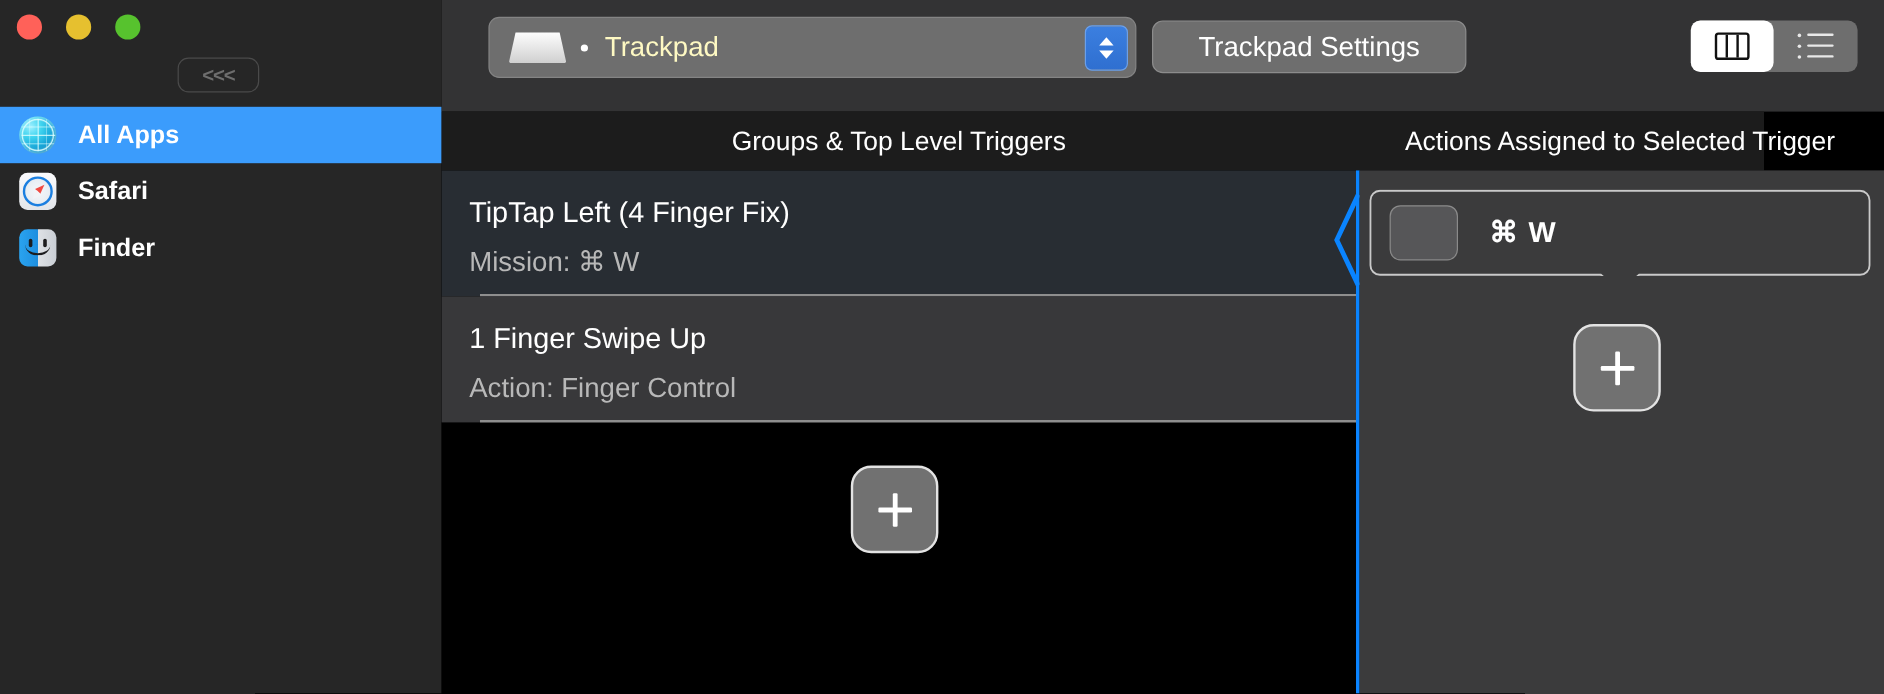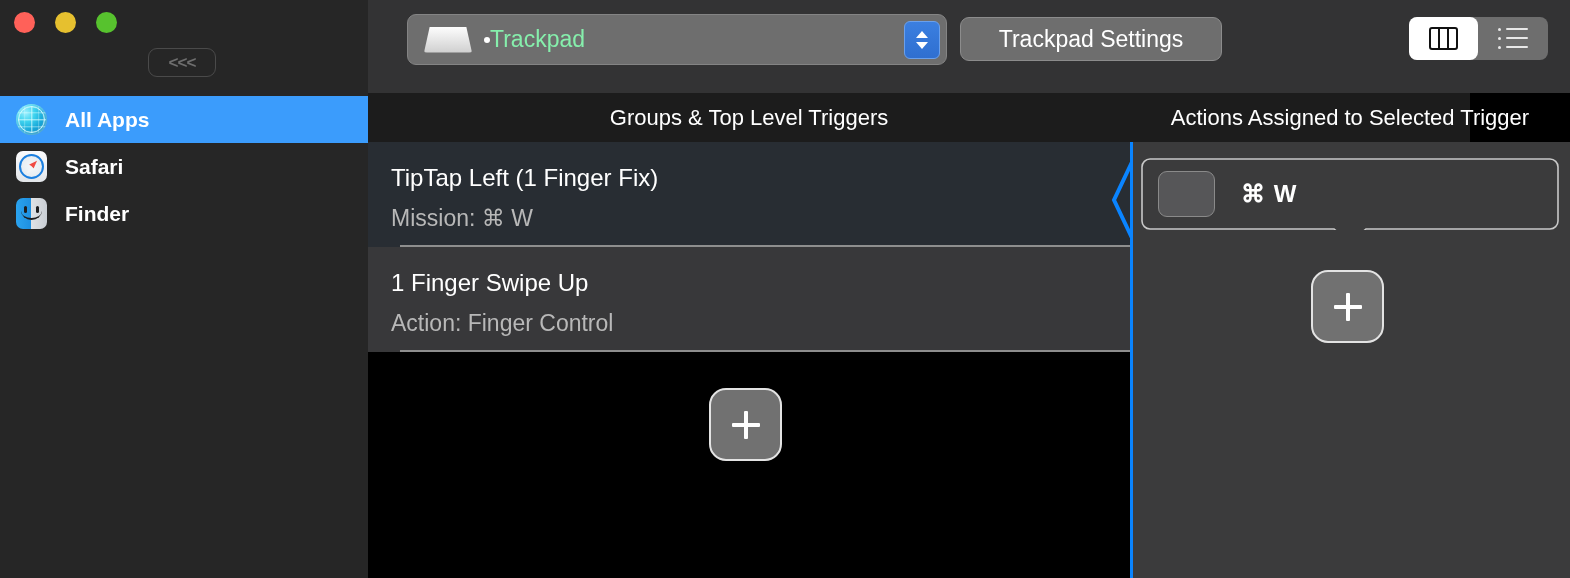"Trackpad" .tp-label { color: #86efac -> #fef9c3; margin-left: none -> 14px }
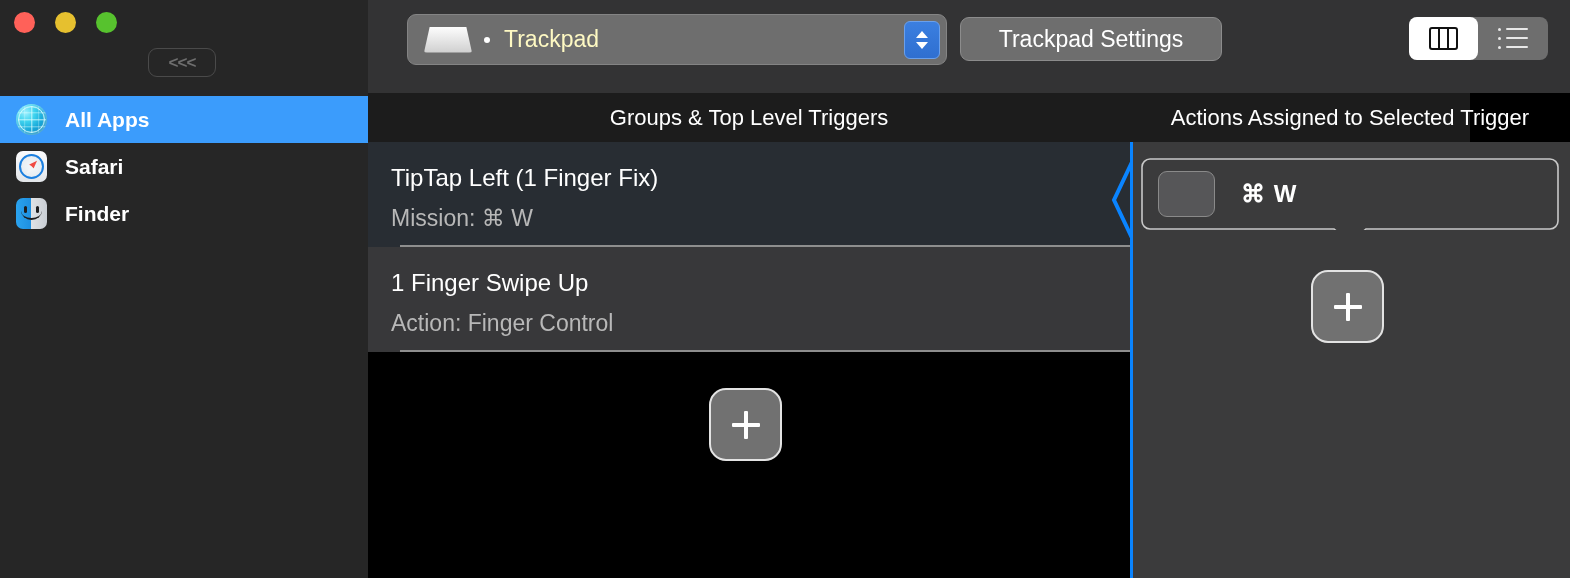"All Apps" #app-list { top: 96px -> 89px }
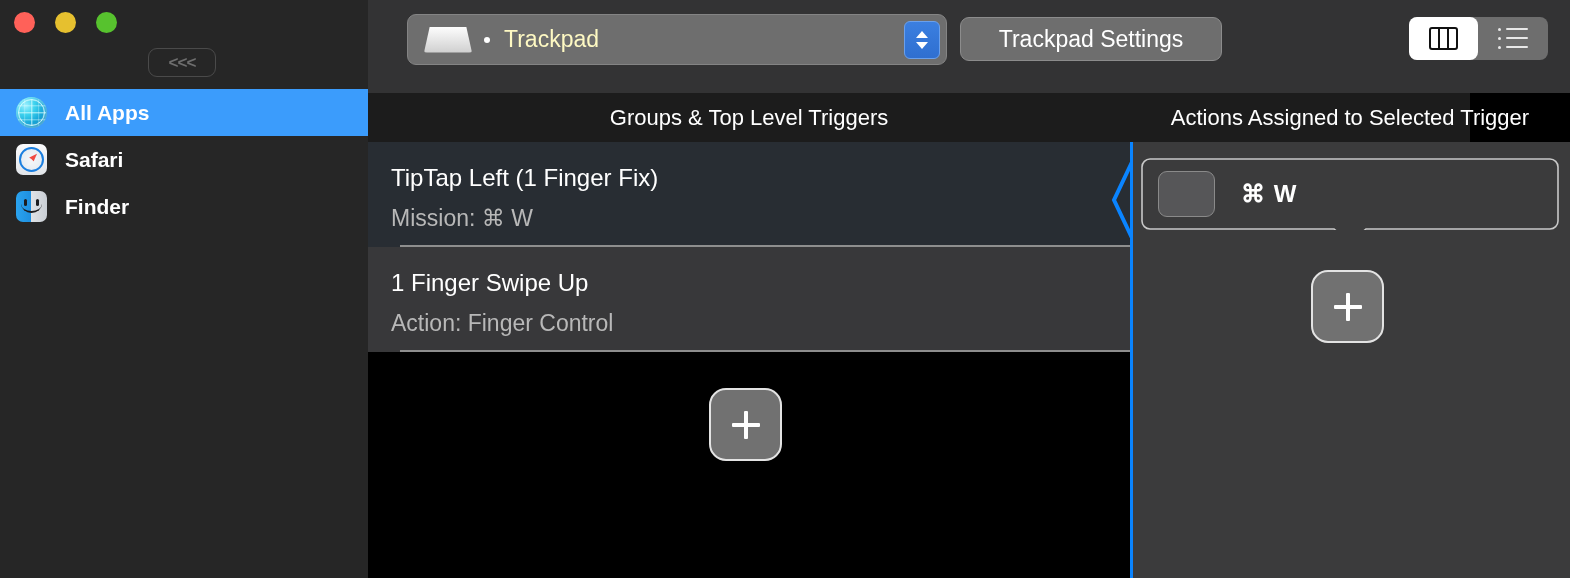"TipTap Left (1 Finger Fix)" div.trigger-title { text: 1 -> 4 }
